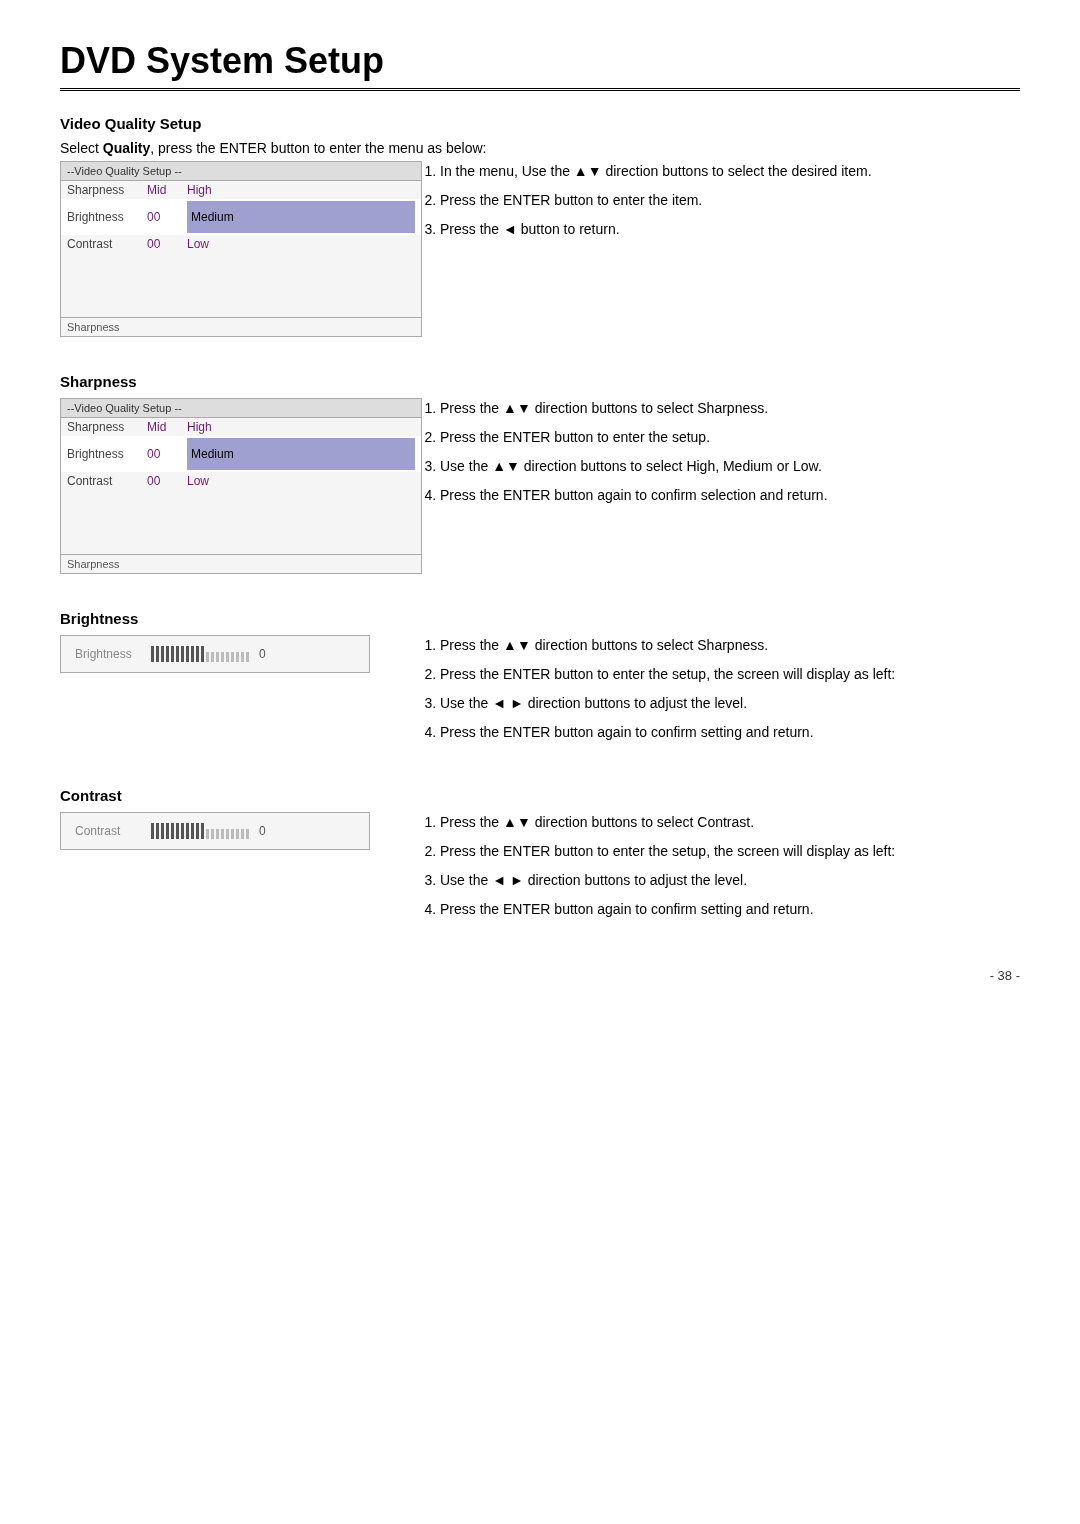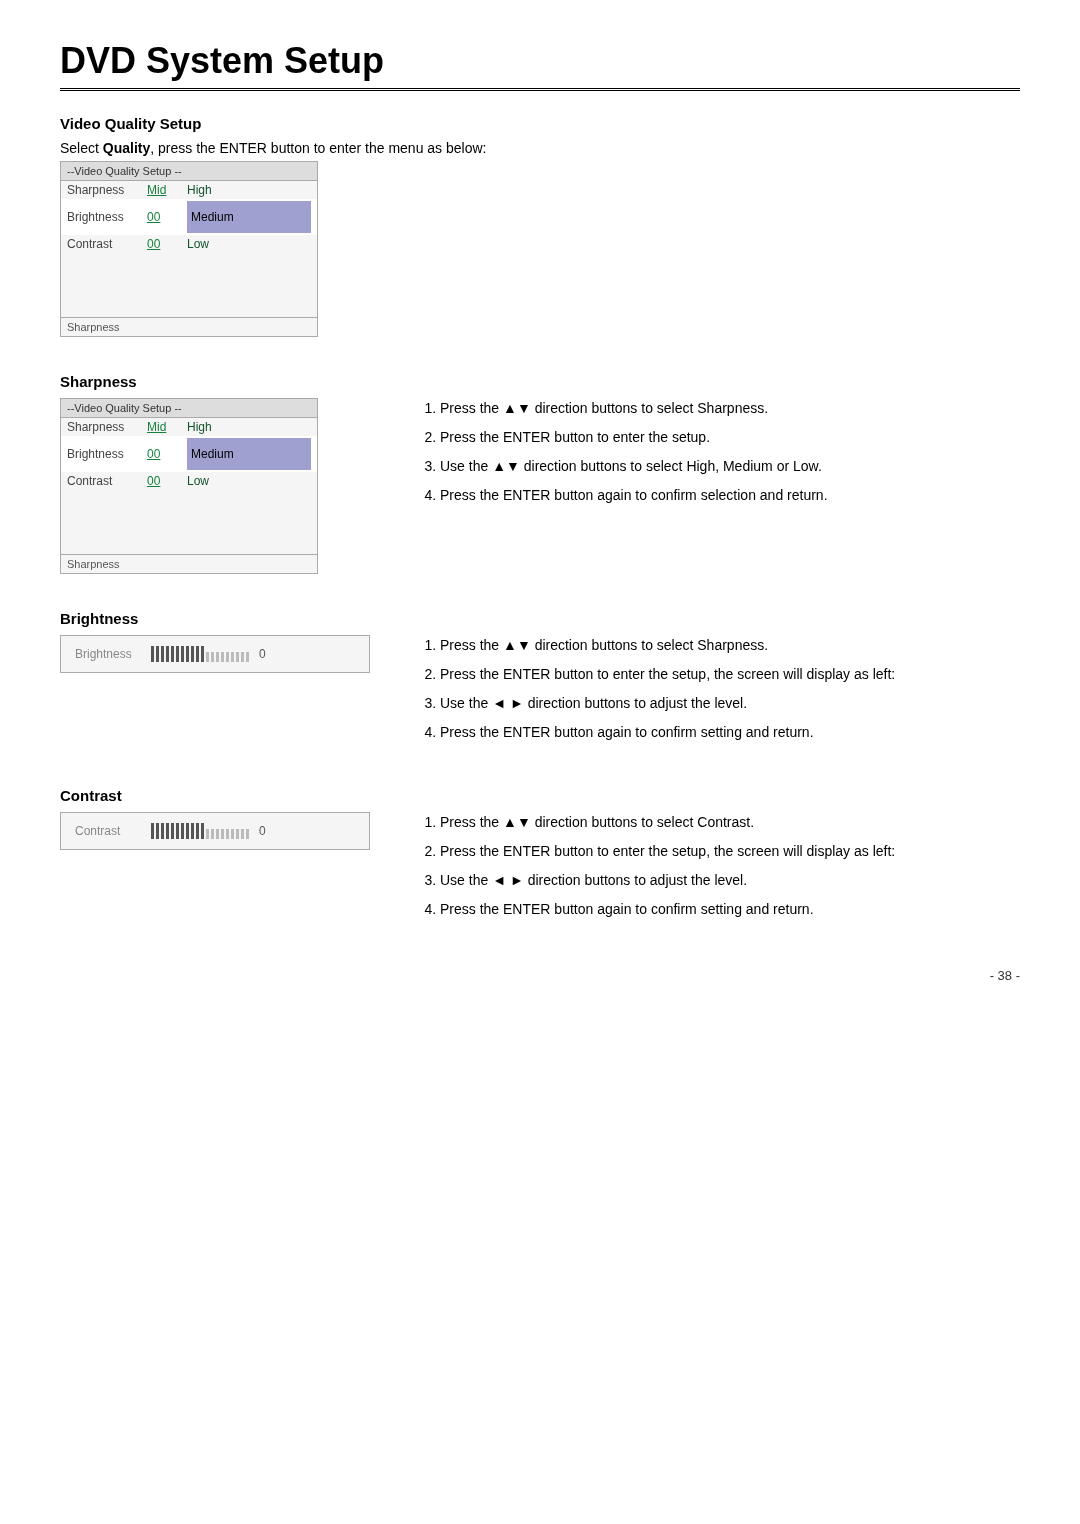"--Video Quality Setup --" .vq-box { width: 258px -> 362px }
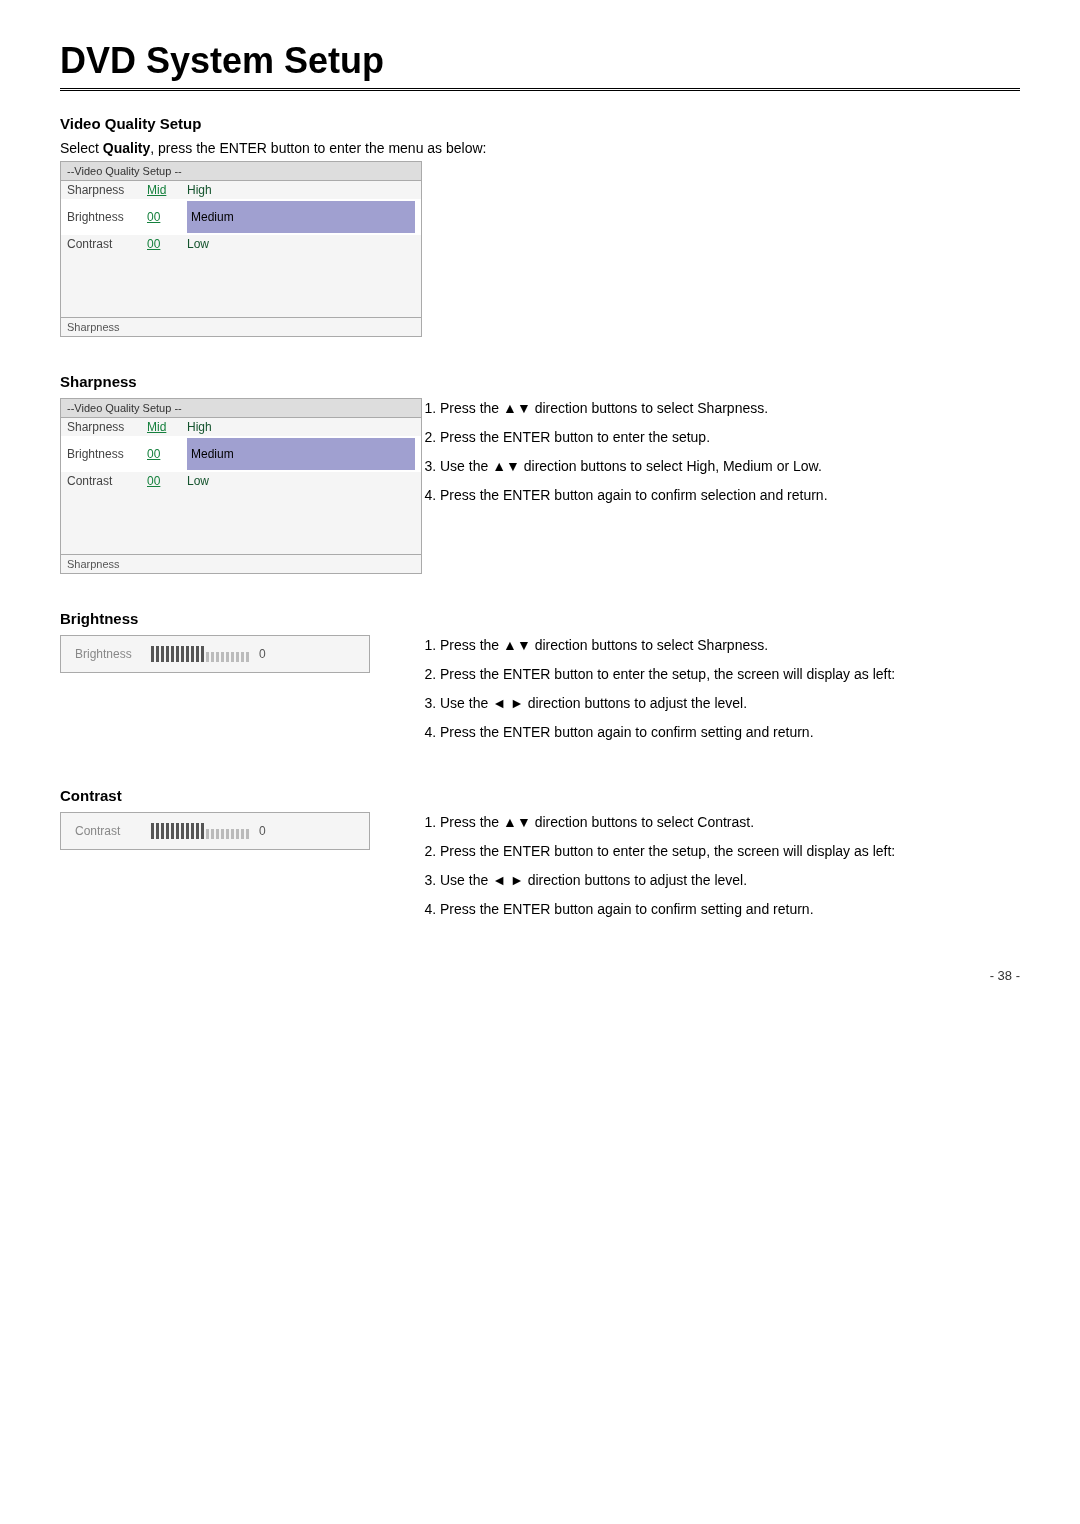"In the menu, Use the" div.right-col { html: none -> <div> <ol> <li>In the menu, Use the ▲▼ direction buttons to select the desired item.</li> <li>Press the ENTER button to enter the item.</li> <li>Press the ◄ button to return.</li> </ol> </div> }
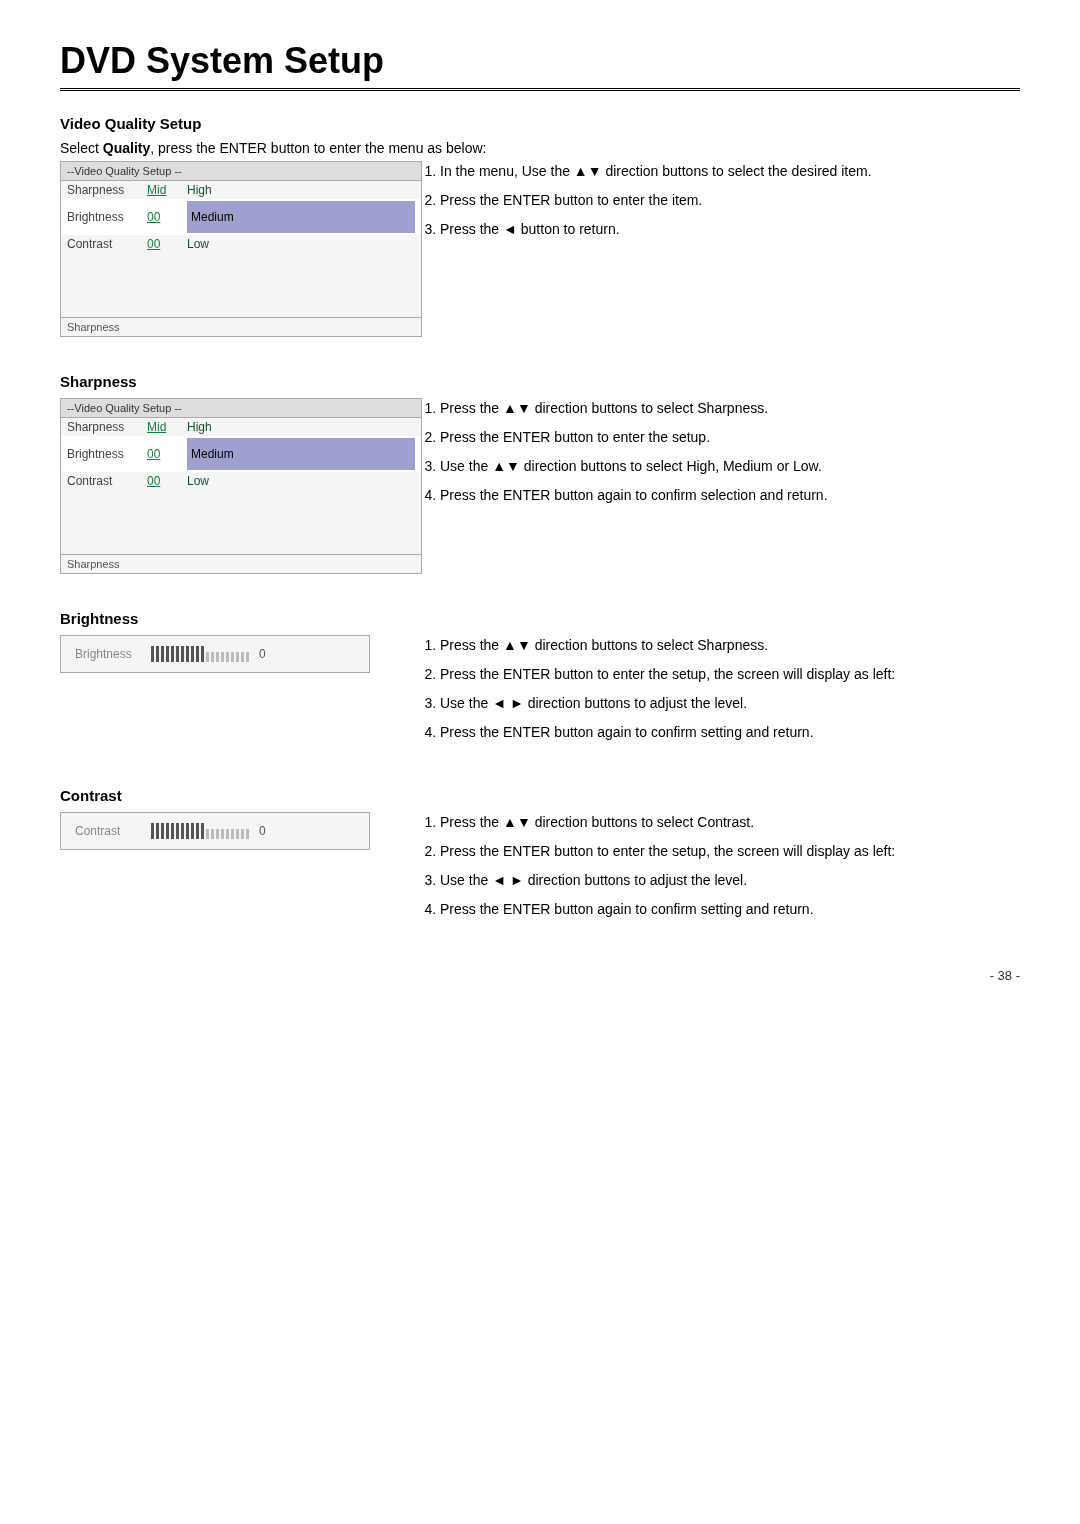"Mid" .vq-val1 { color: #15803d -> #701a75; text-decoration: underline -> none }
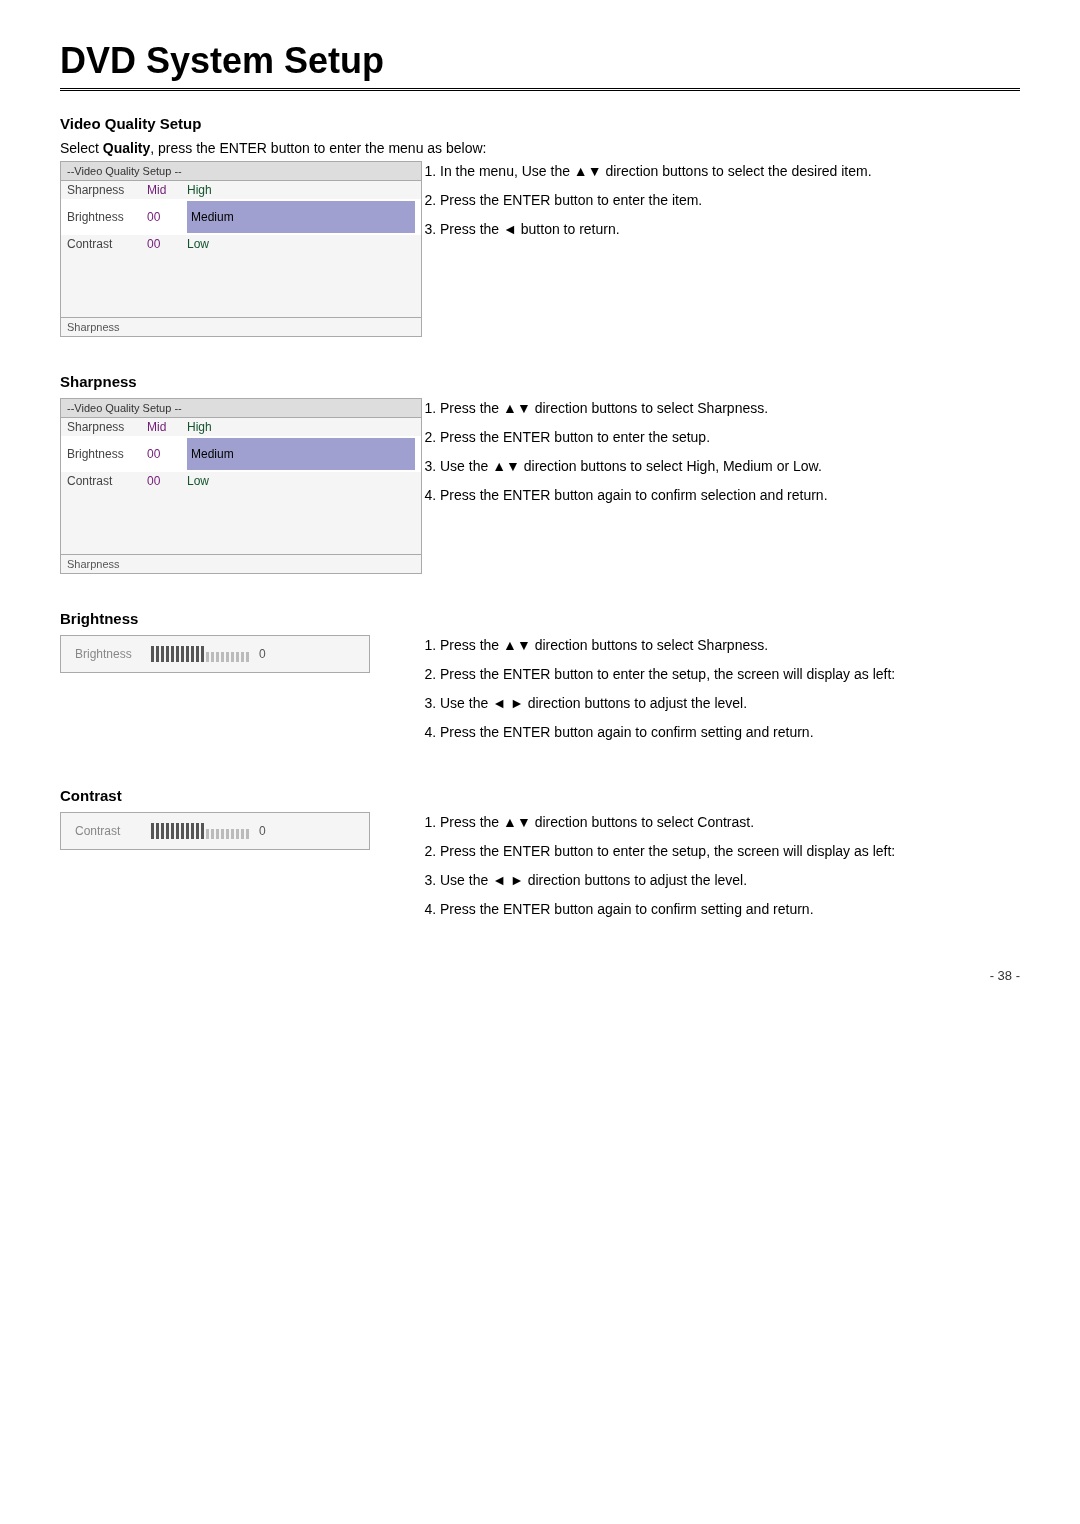"High" .vq-val2 { color: #14532d -> #701a75 }
